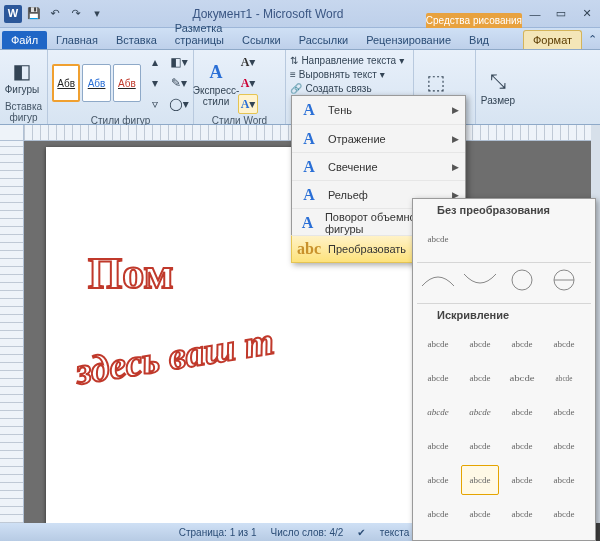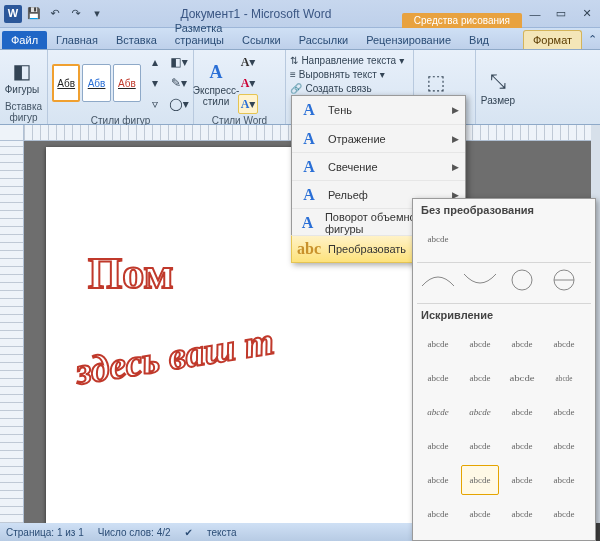"Средства рисования" .ctx-label { padding: 2px 12px -> 2px 0 }
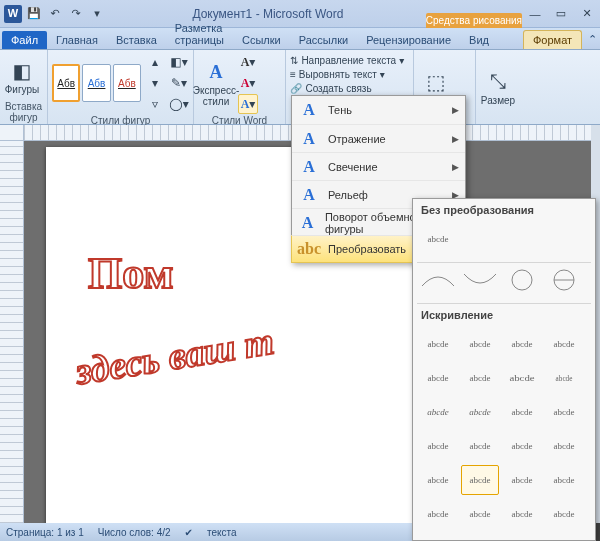"Без преобразования" .fly-sec-h { padding: 6px 8px -> 6px 24px }
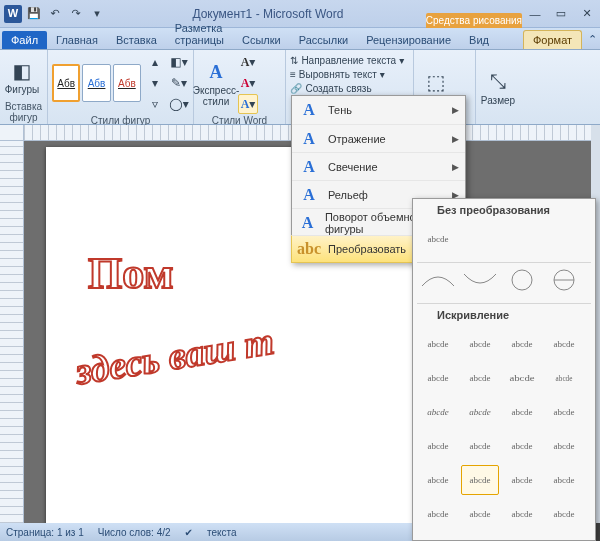"Страница: 1 из 1" .status { justify-content: none -> center }
